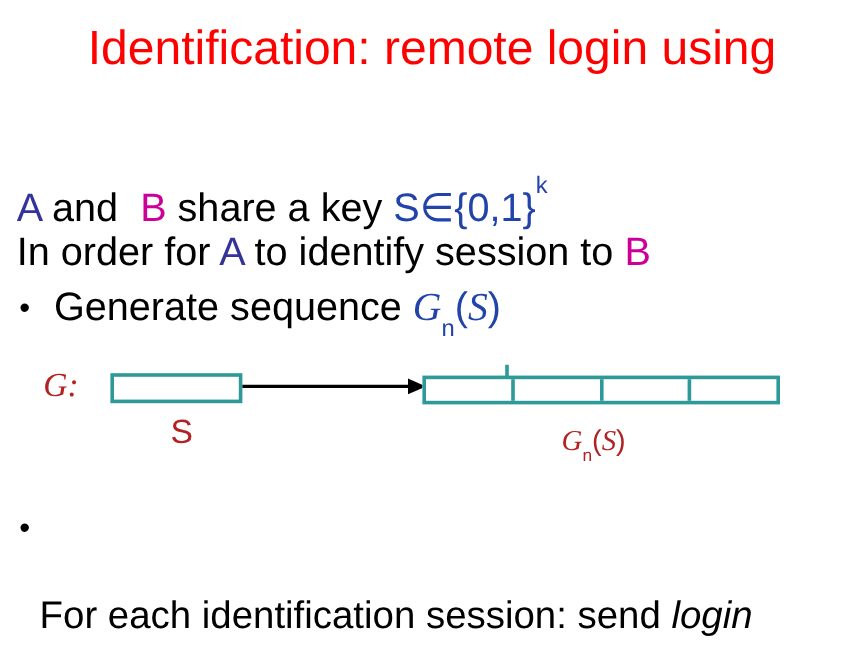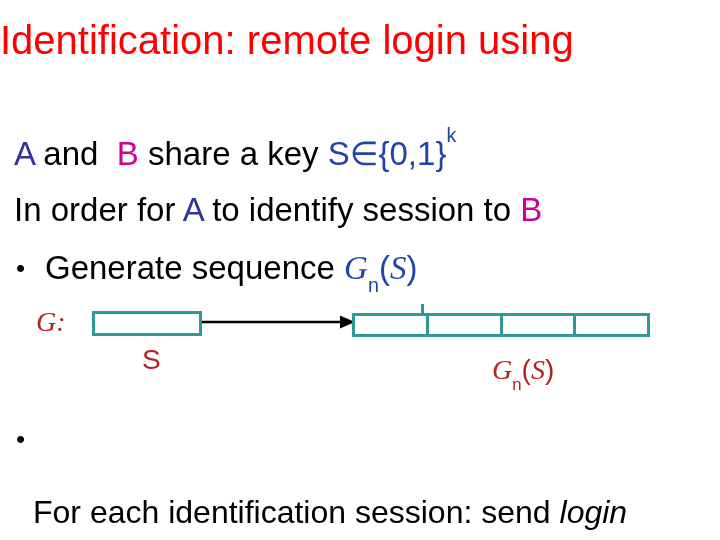"Identification: remote login using" .title { text-align: left -> center }
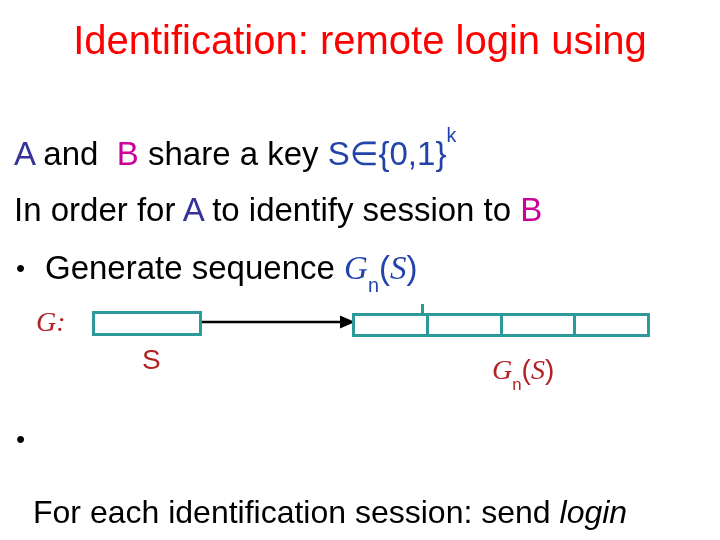"A and B share a" .line1 { top: 135px -> 154px }
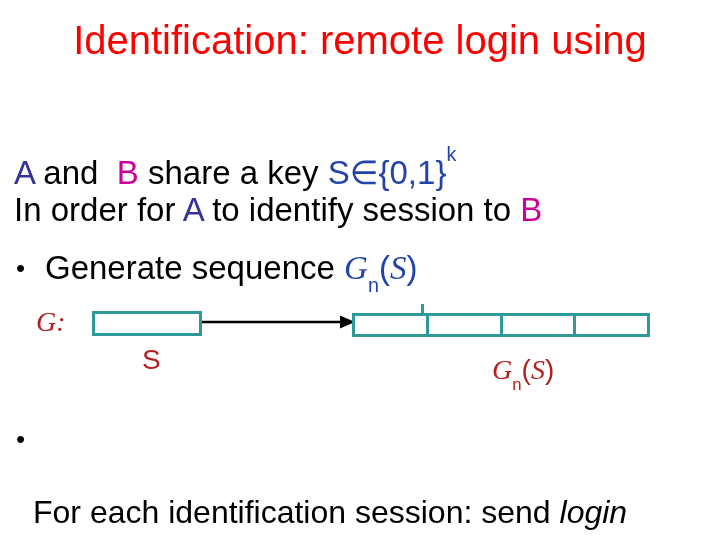"• Generate sequence Gn(S)" .line3 { top: 249px -> 237px }
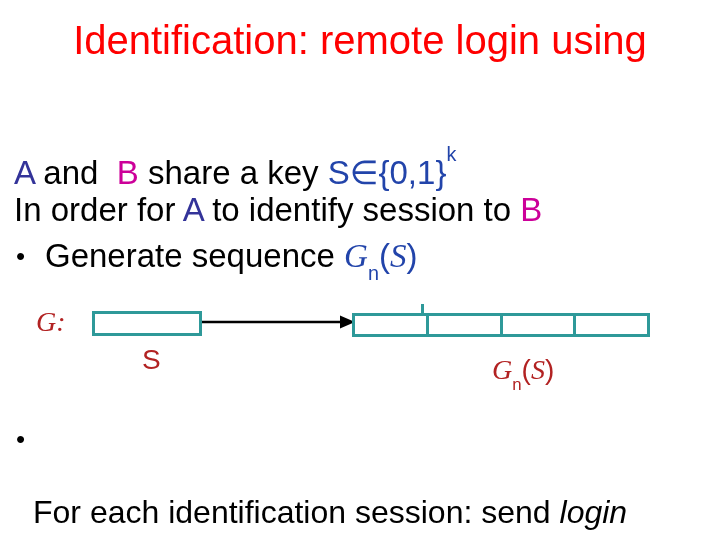"Gn(S)" .gns-label { font-size: 28px -> 24px; left: 492px -> 468px }
